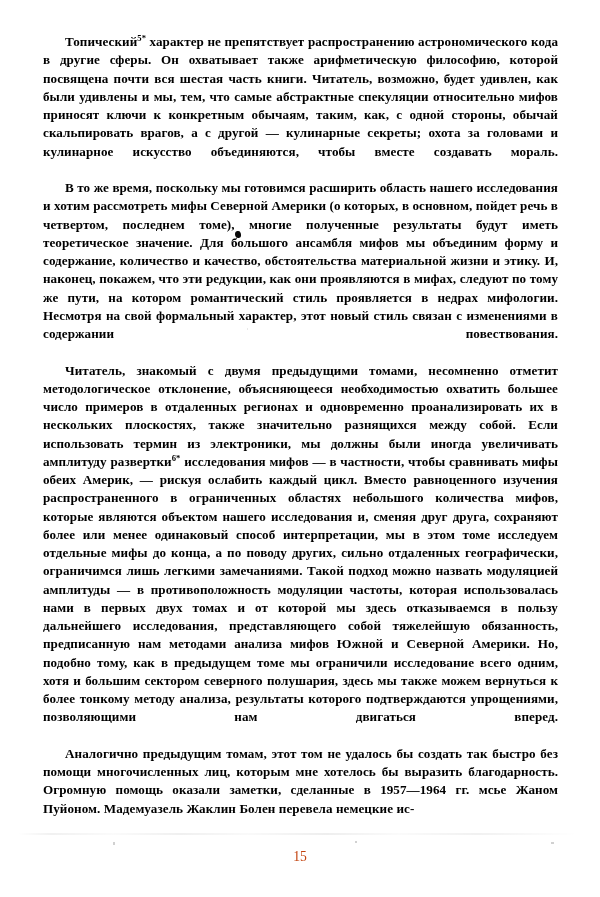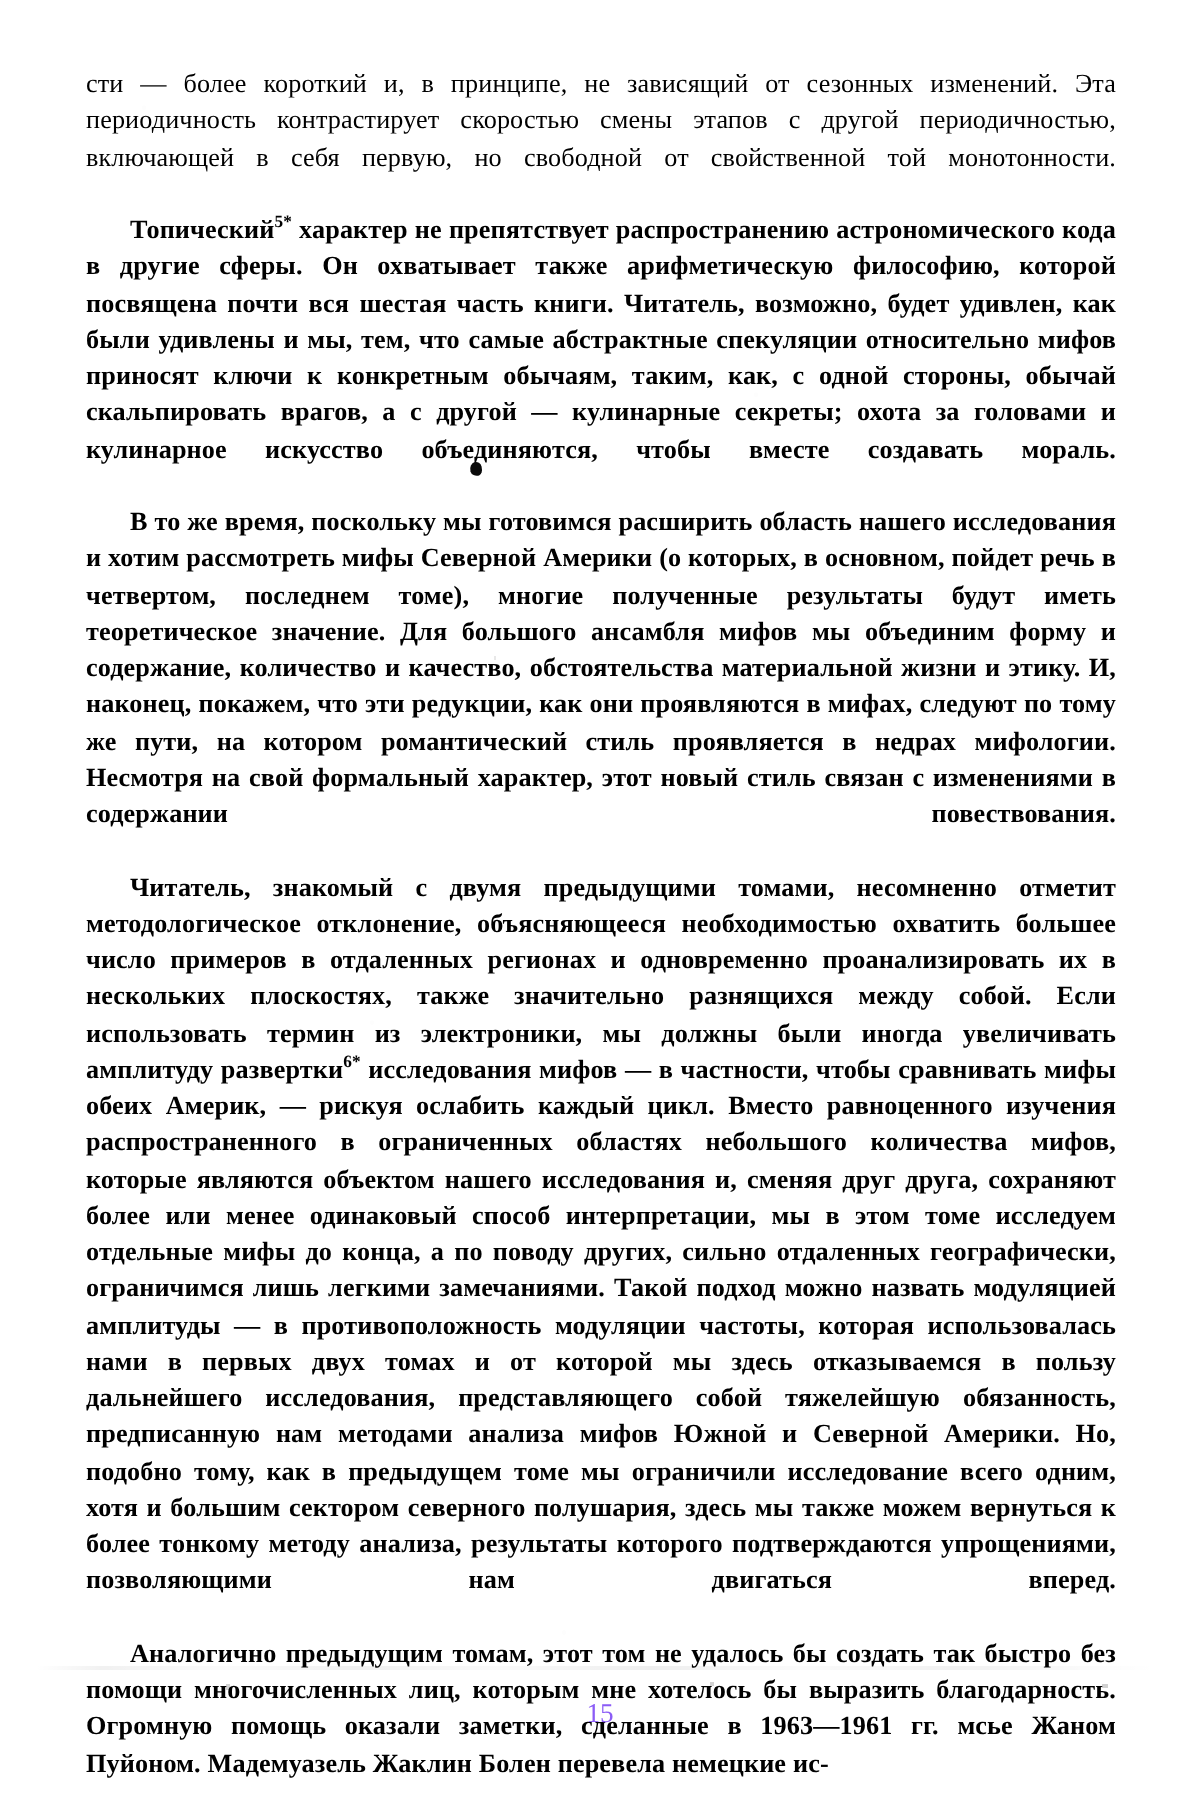"сти — более короткий и," p.para { html: <p>сти — более короткий и, в принципе, не зависящий от сезонных изменений. Эта периодичность контрастирует скоростью смены этапов с другой периодичностью, включающей в себя первую, но свободной от свойственной той монотонности.</p> -> none }
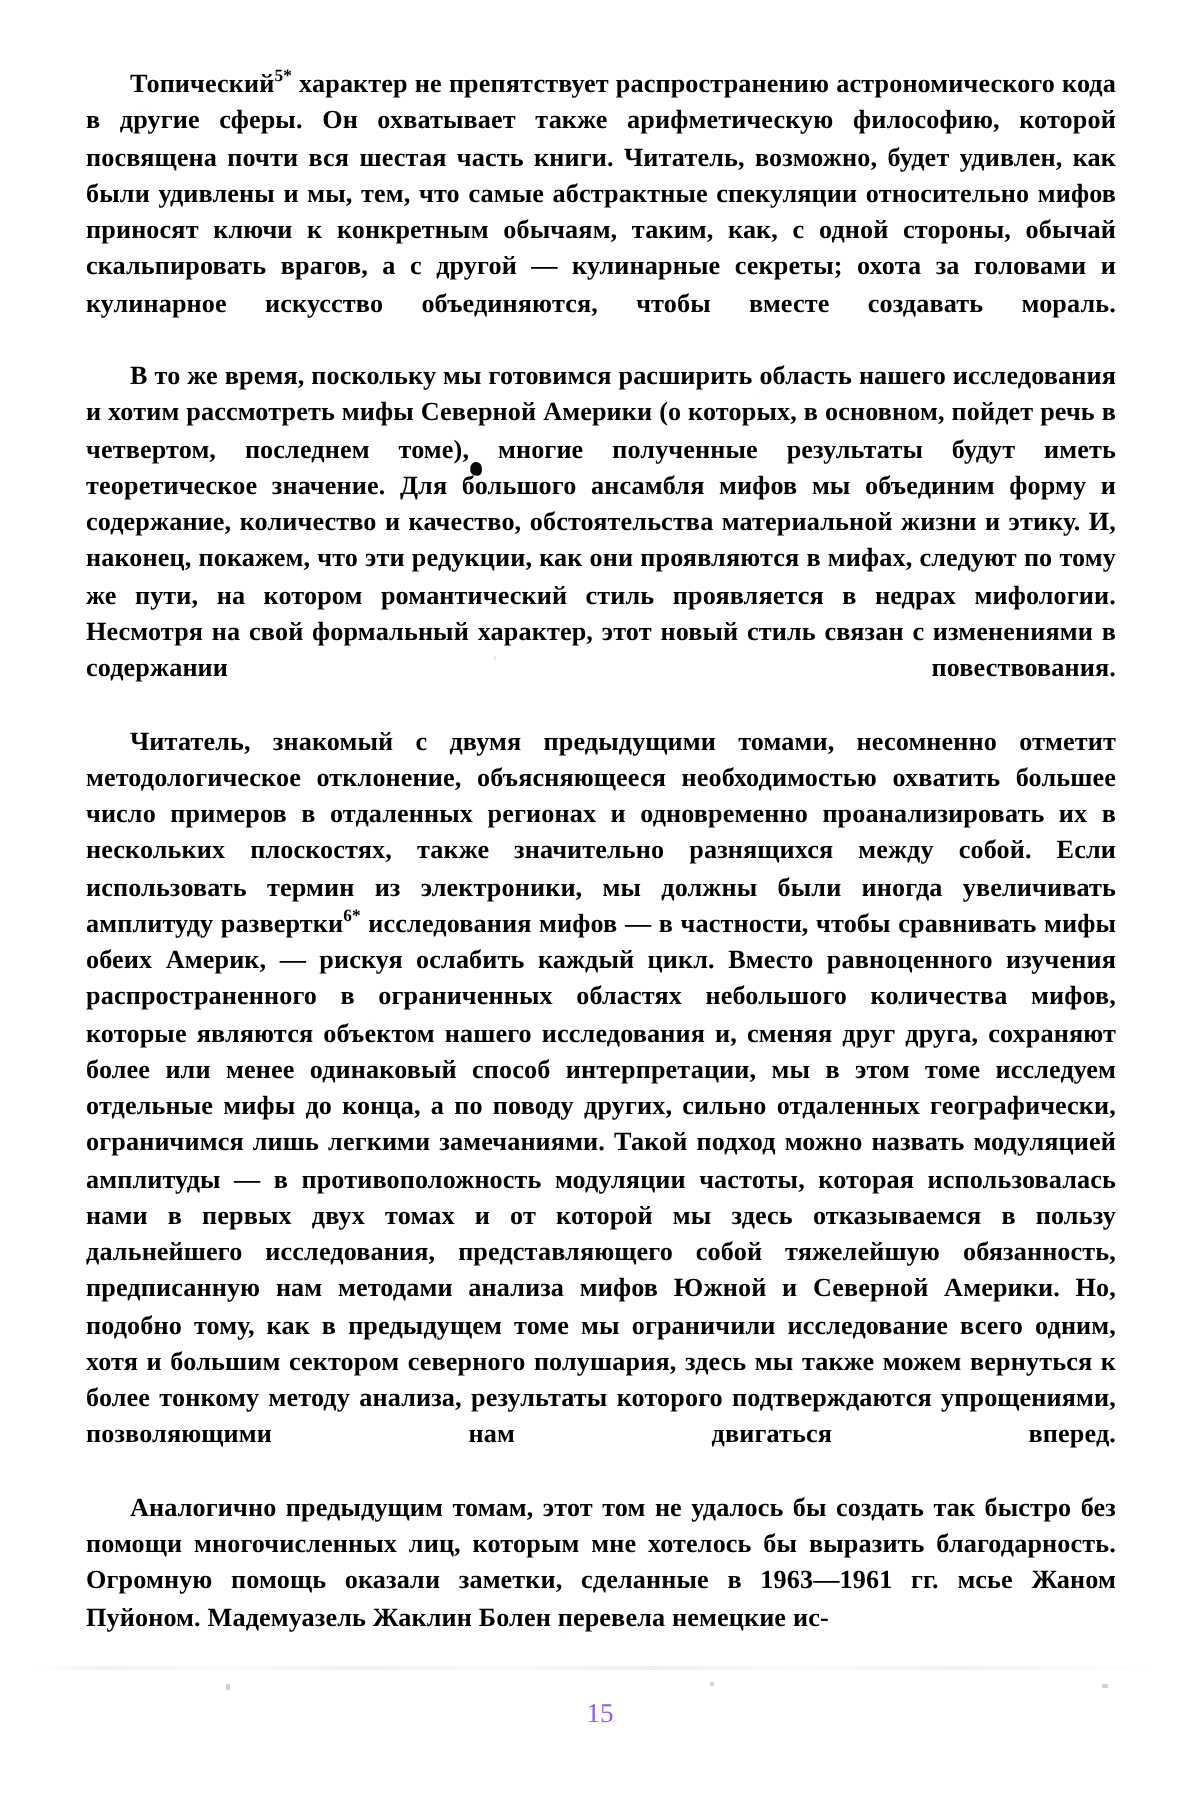"Аналогично предыдущим томам, этот том" p.para { text: 1963—1961 -> 1957—1964 }
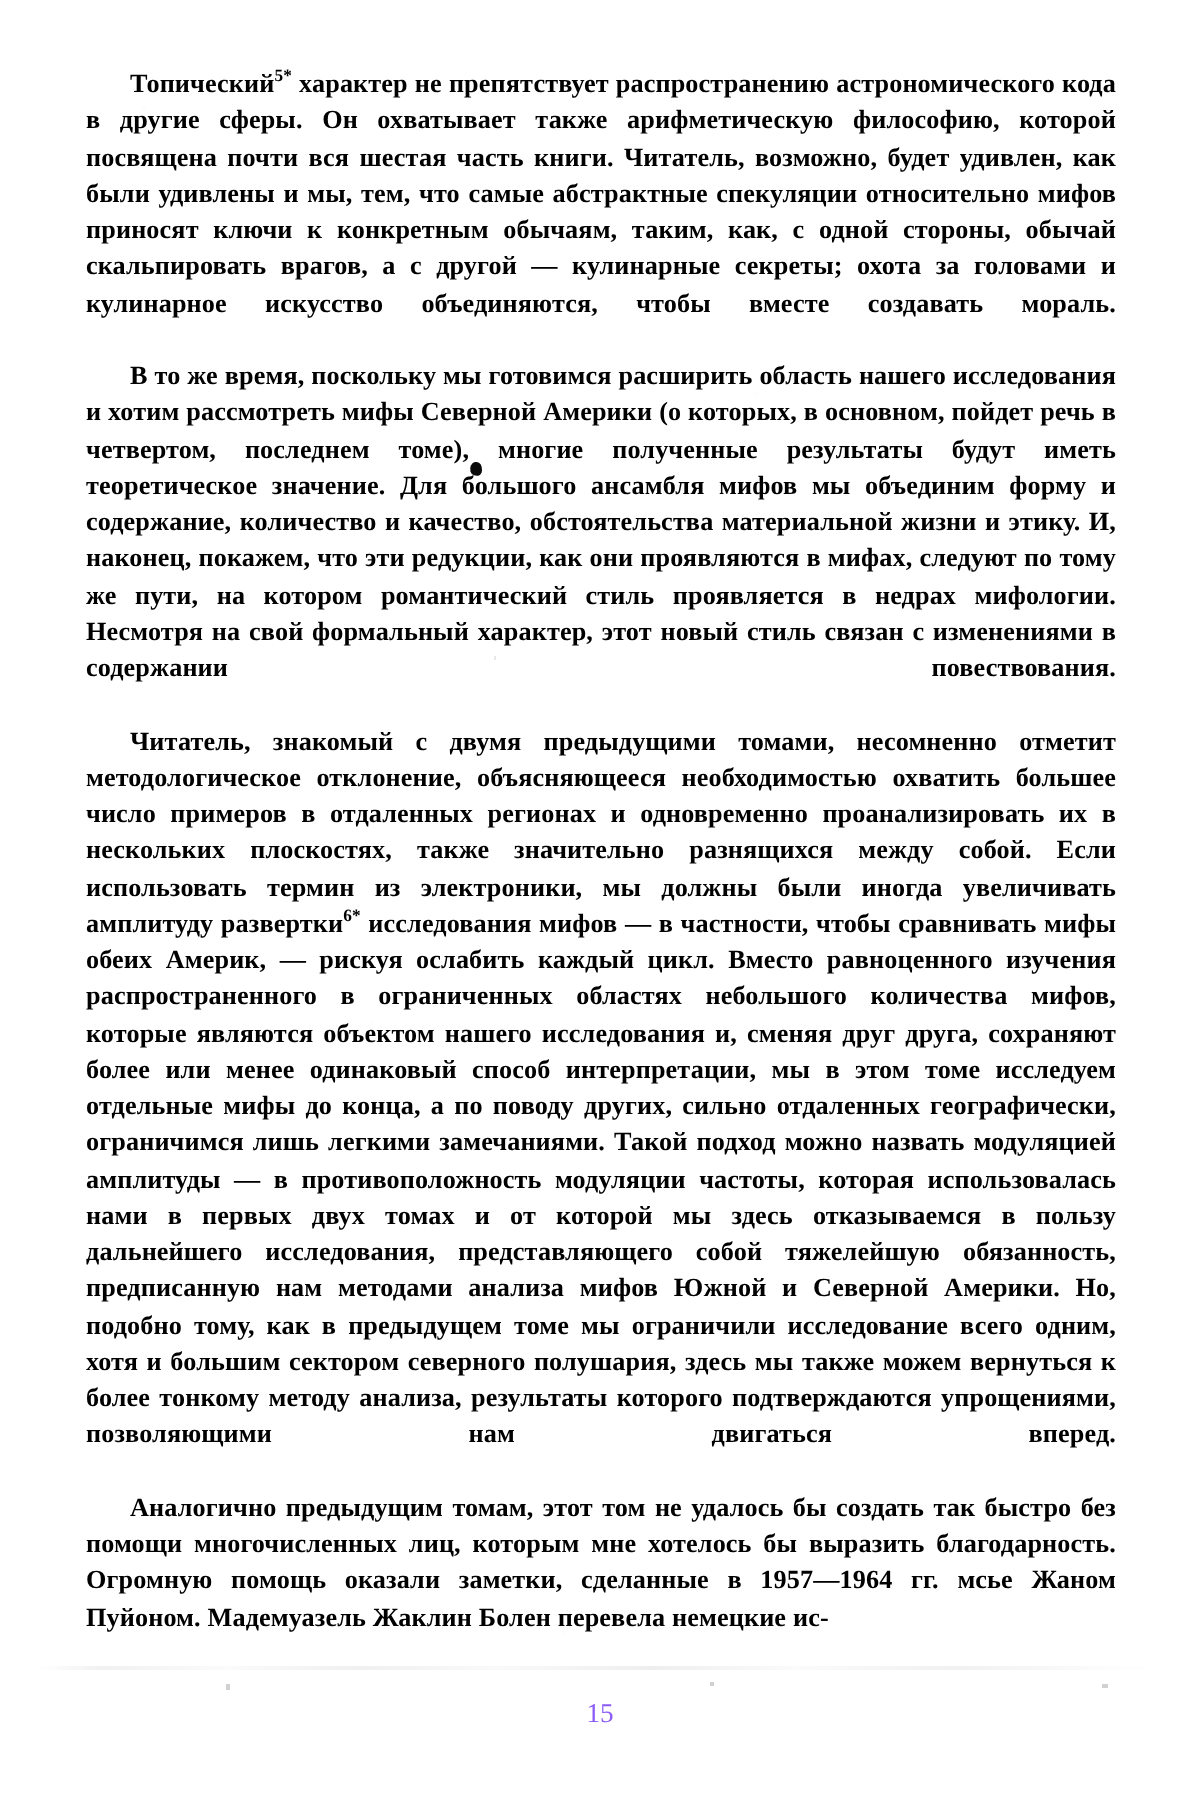"15" .folio { color: #8b5cf6 -> #c2410c }
